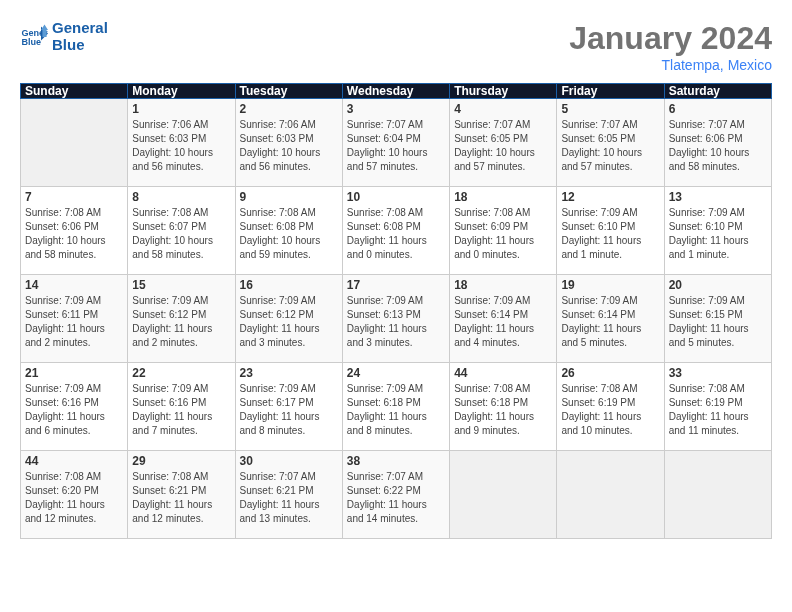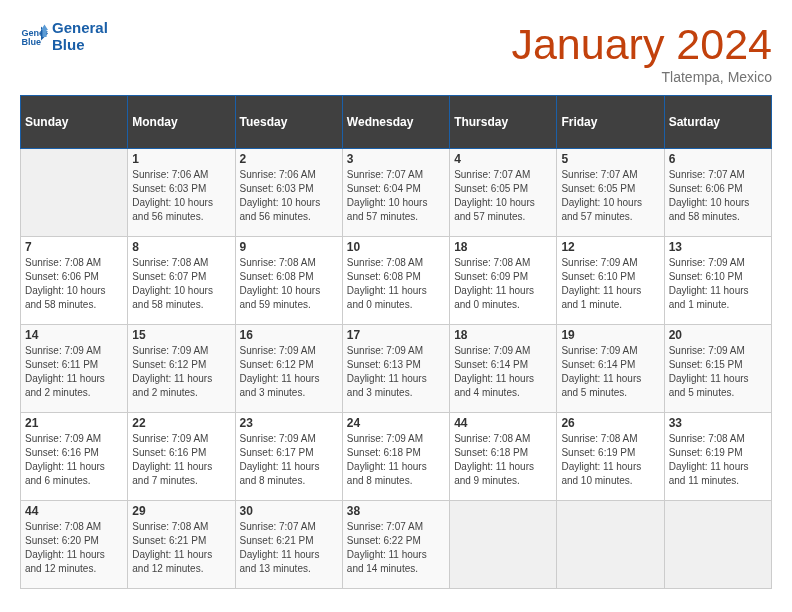"January 2024" .month-title { color: #c2410c -> #737373; font-size: 43px -> 32px; font-weight: normal -> bold }
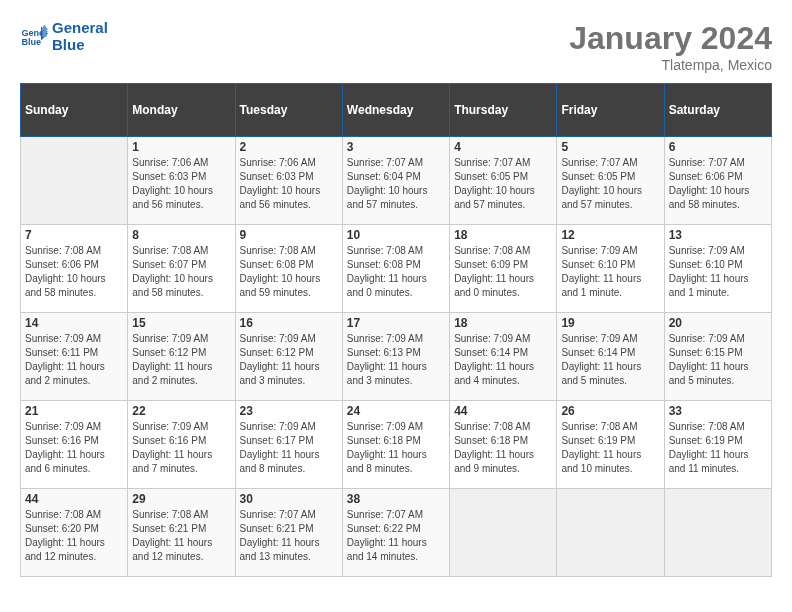"Tlatempa, Mexico" .location { color: #737373 -> #3b82f6 }
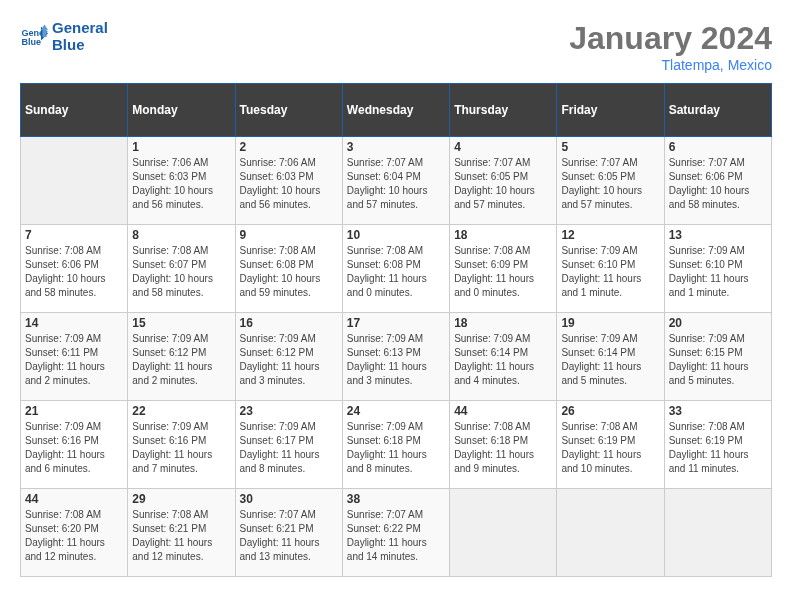"Sunday" thead tr th { background: #404040 -> #0f172a; padding: 19px 4px -> 0 4px }
